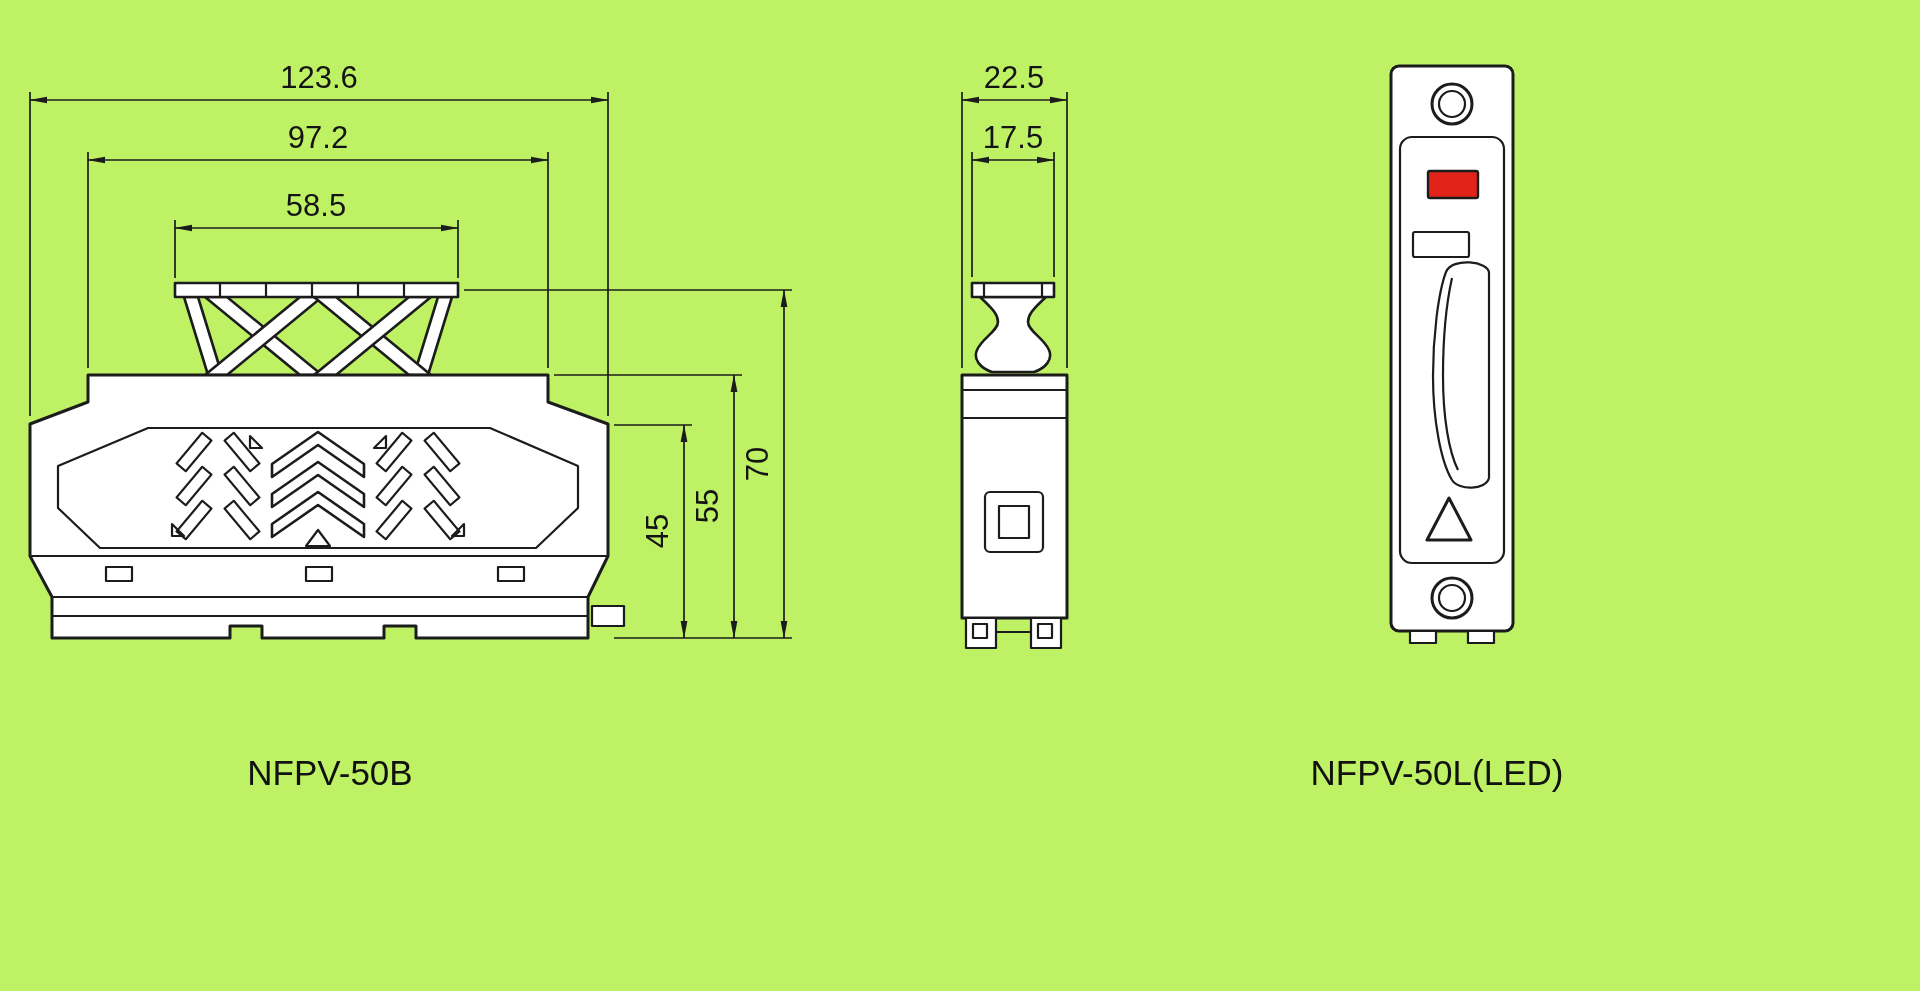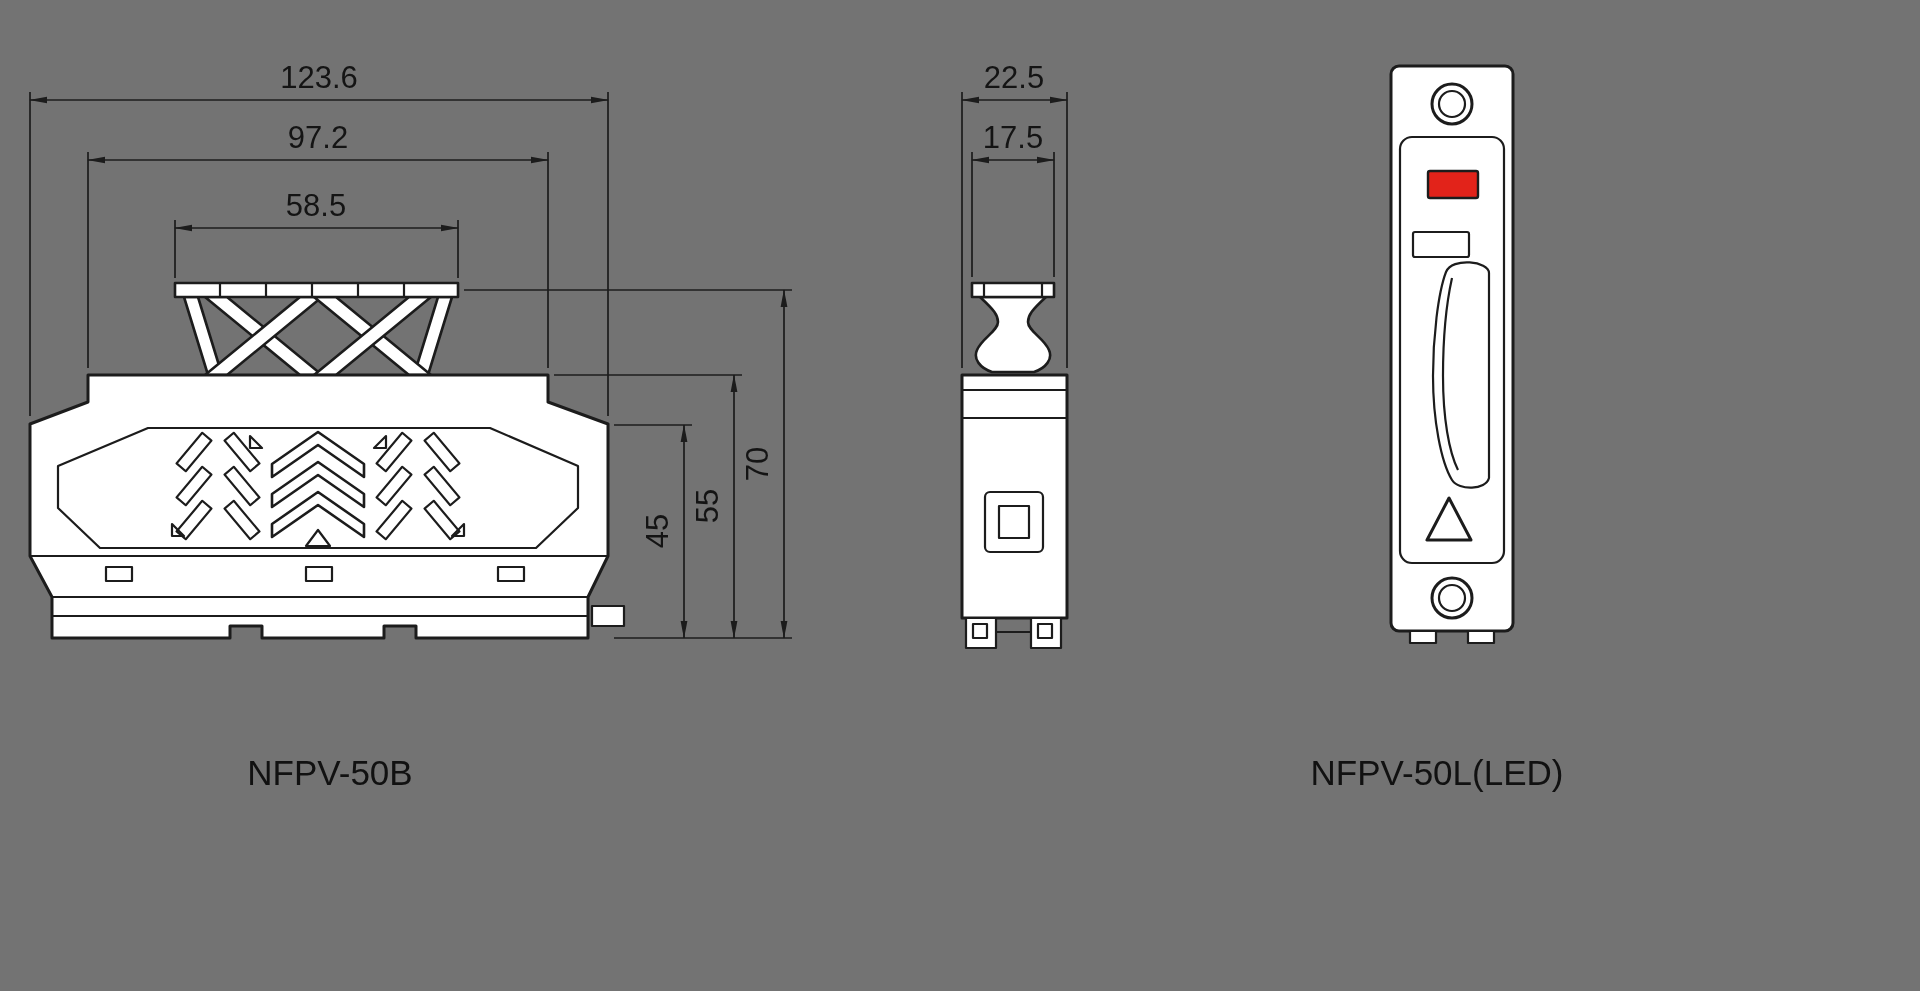"123.6" .canvas { background: #737373 -> #bef264 }
